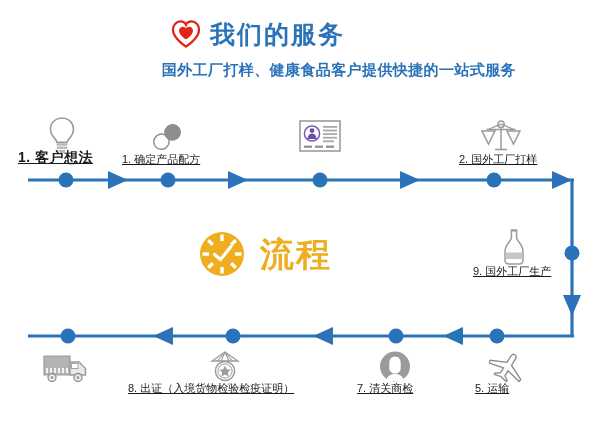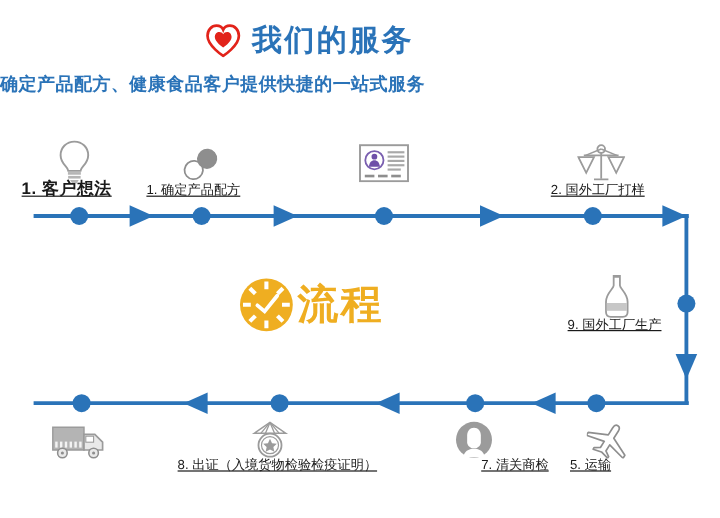"我们的服务" .header { text-align: left -> right }
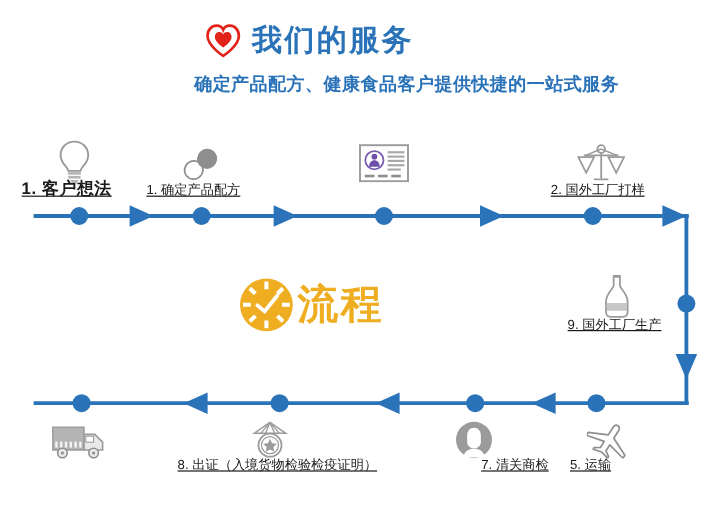"确定产品配方、健康食品客户提供快捷的一站式服务" div.subtitle { text: 确定产品配方 -> 国外工厂打样 }
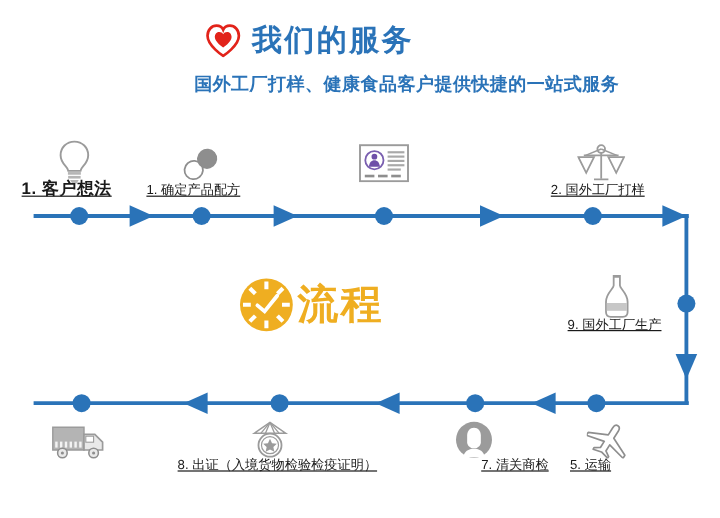"流程" .center-logo { gap: none -> 12px }
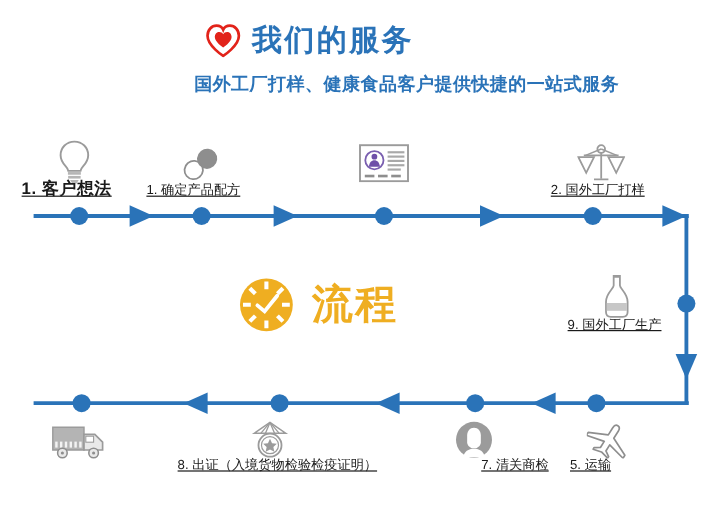"8. 出证（入境货物检验检疫证明）" div.step-label { left: 148px -> 128px }
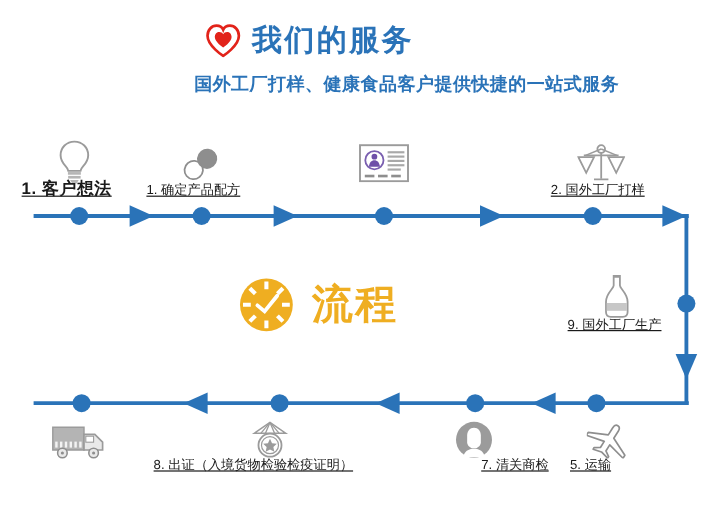"7. 清关商检" div.step-label { margin-left: 44px -> none }
